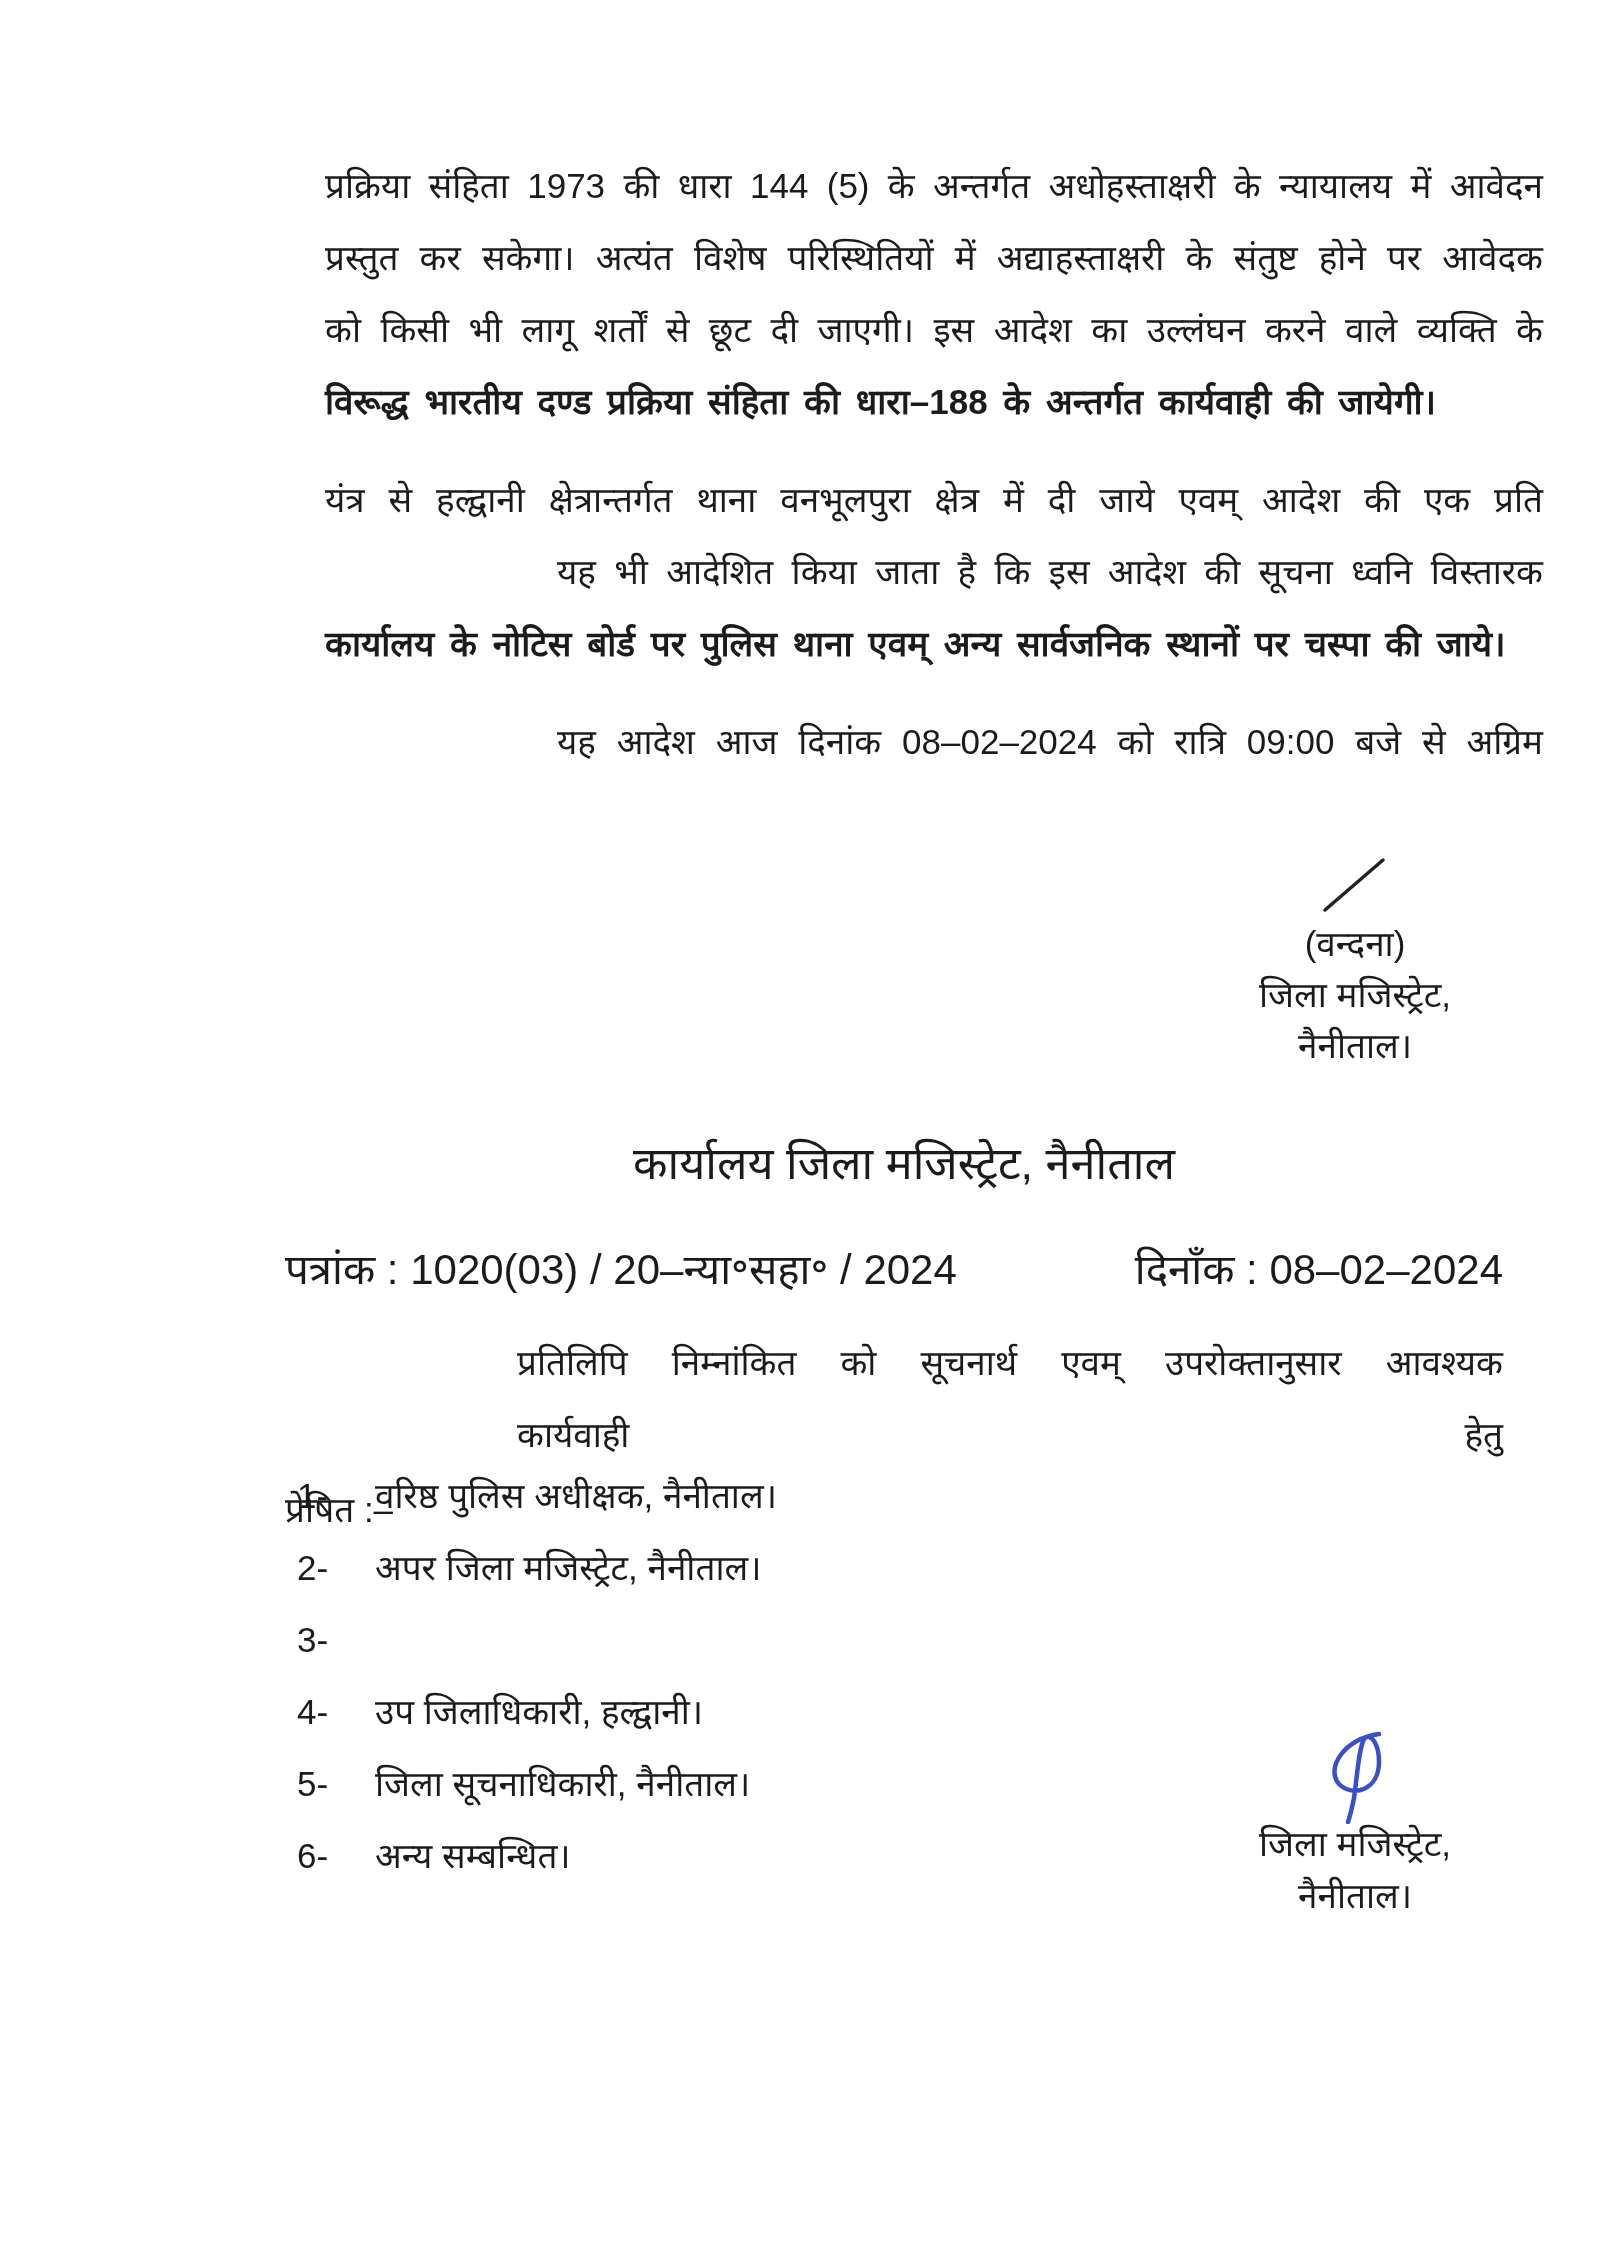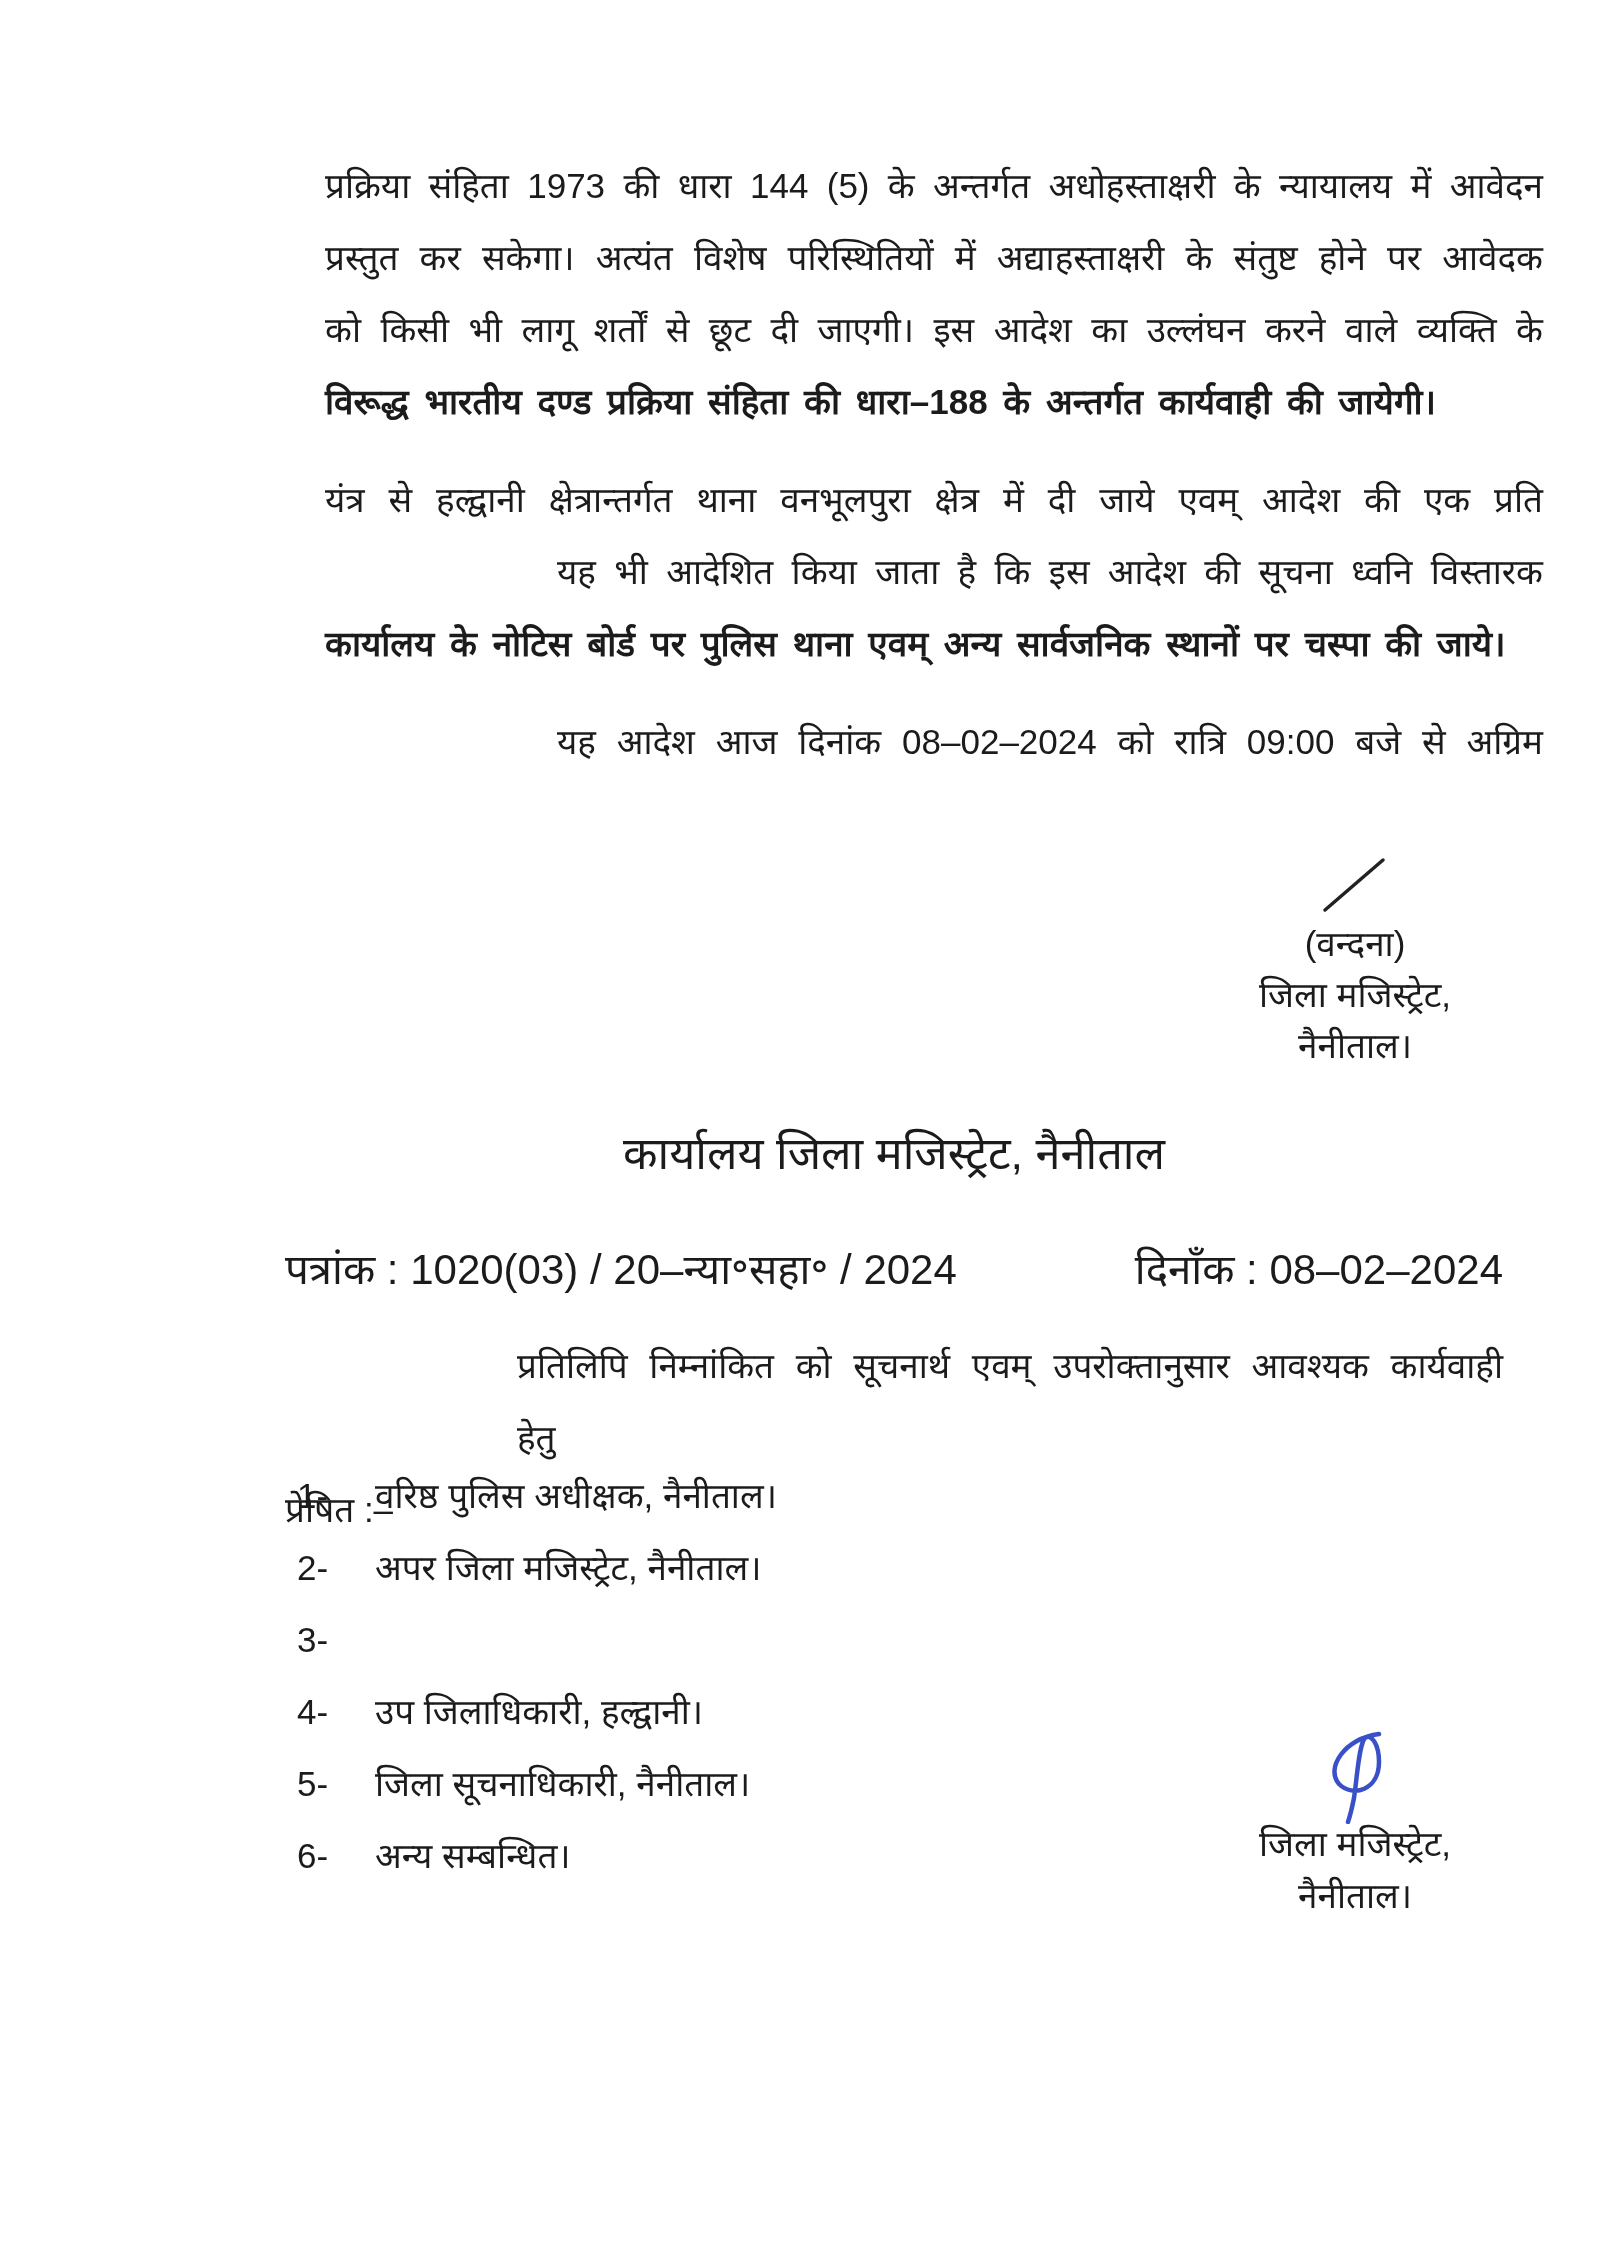"कार्यालय जिला मजिस्ट्रेट, नैनीताल" #office-heading { margin: 0 -> 10px }
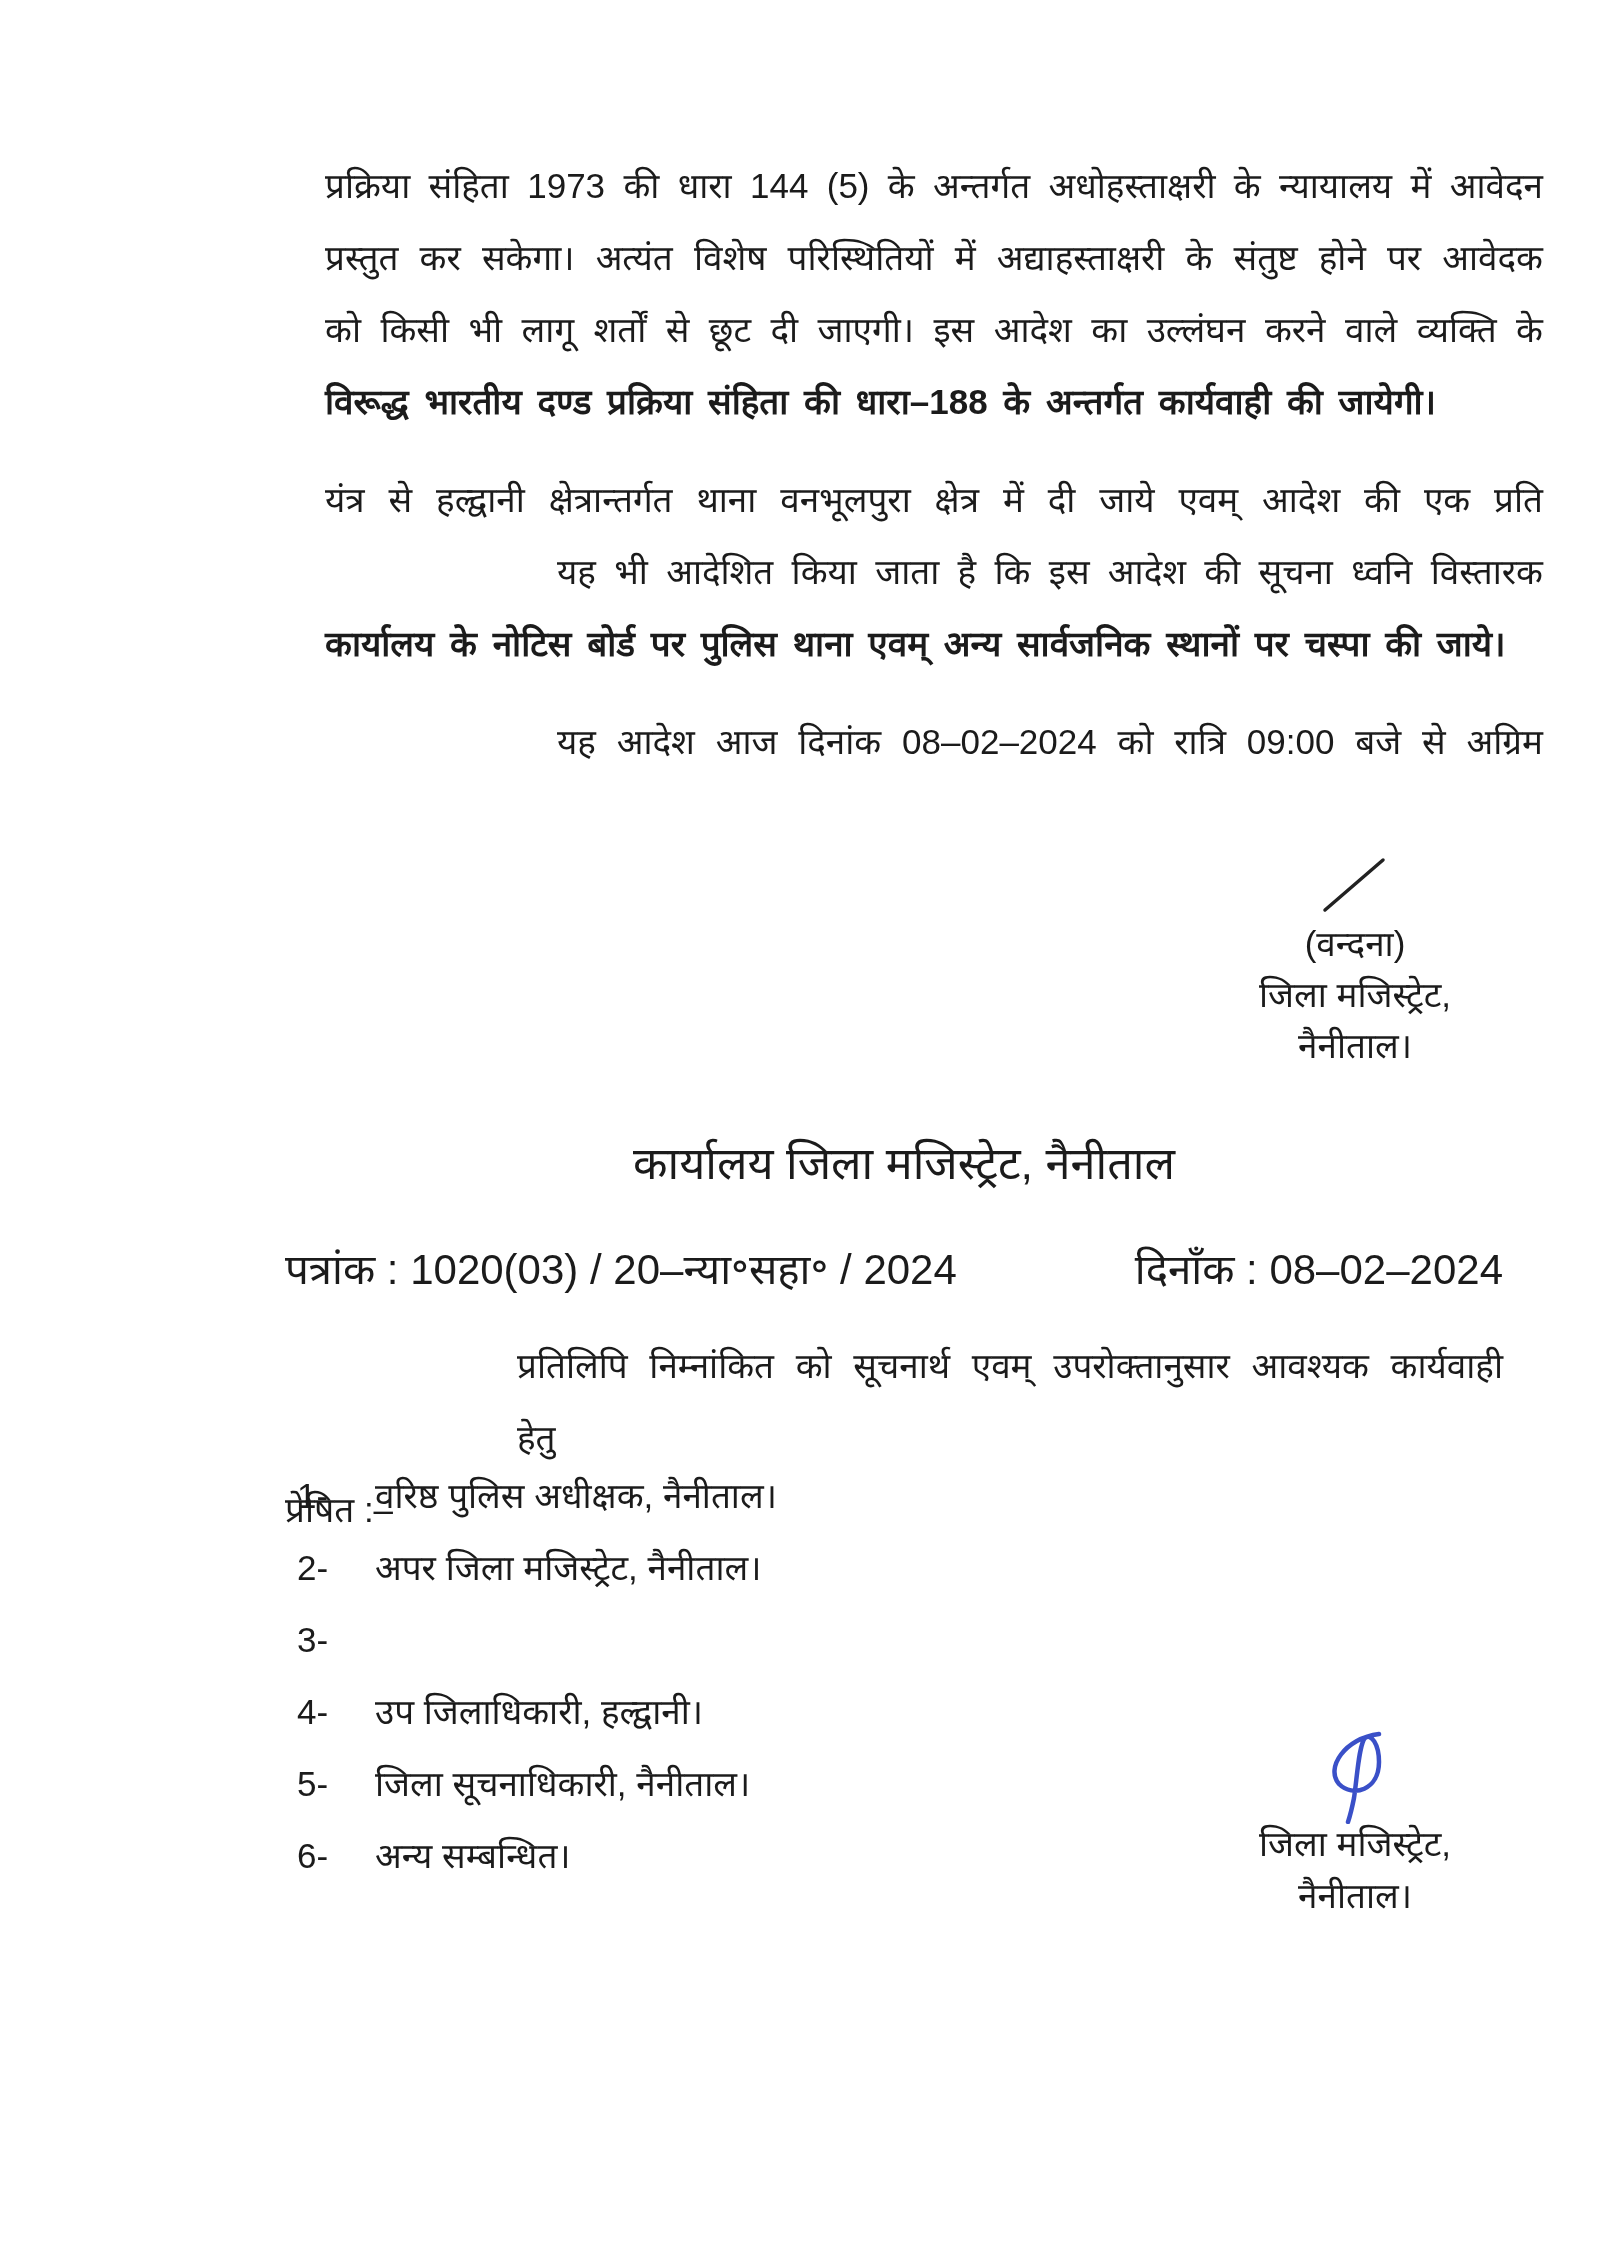"प्रतिलिपि निम्नांकित को सूचनार्थ एवम्" #copy-note .cn-line1 { font-family: none -> Liberation Mono, monospace }
